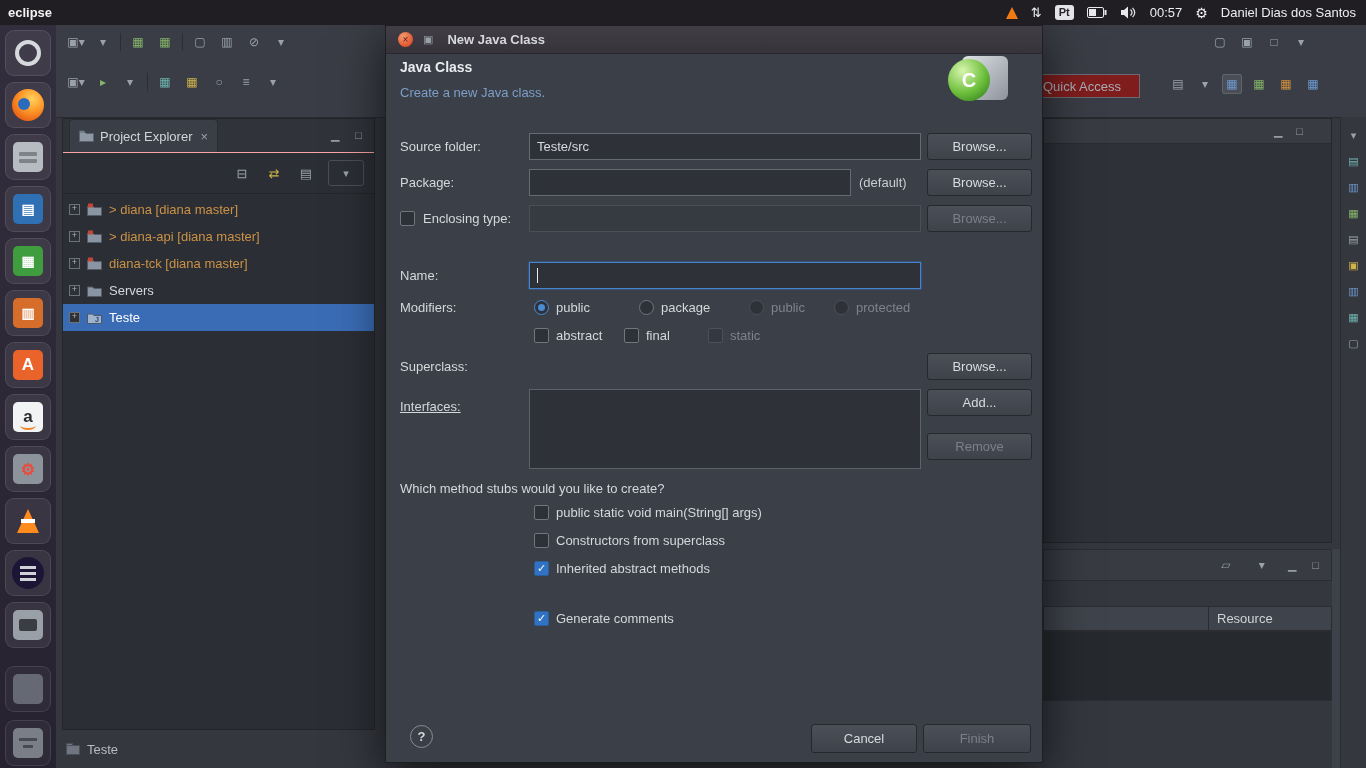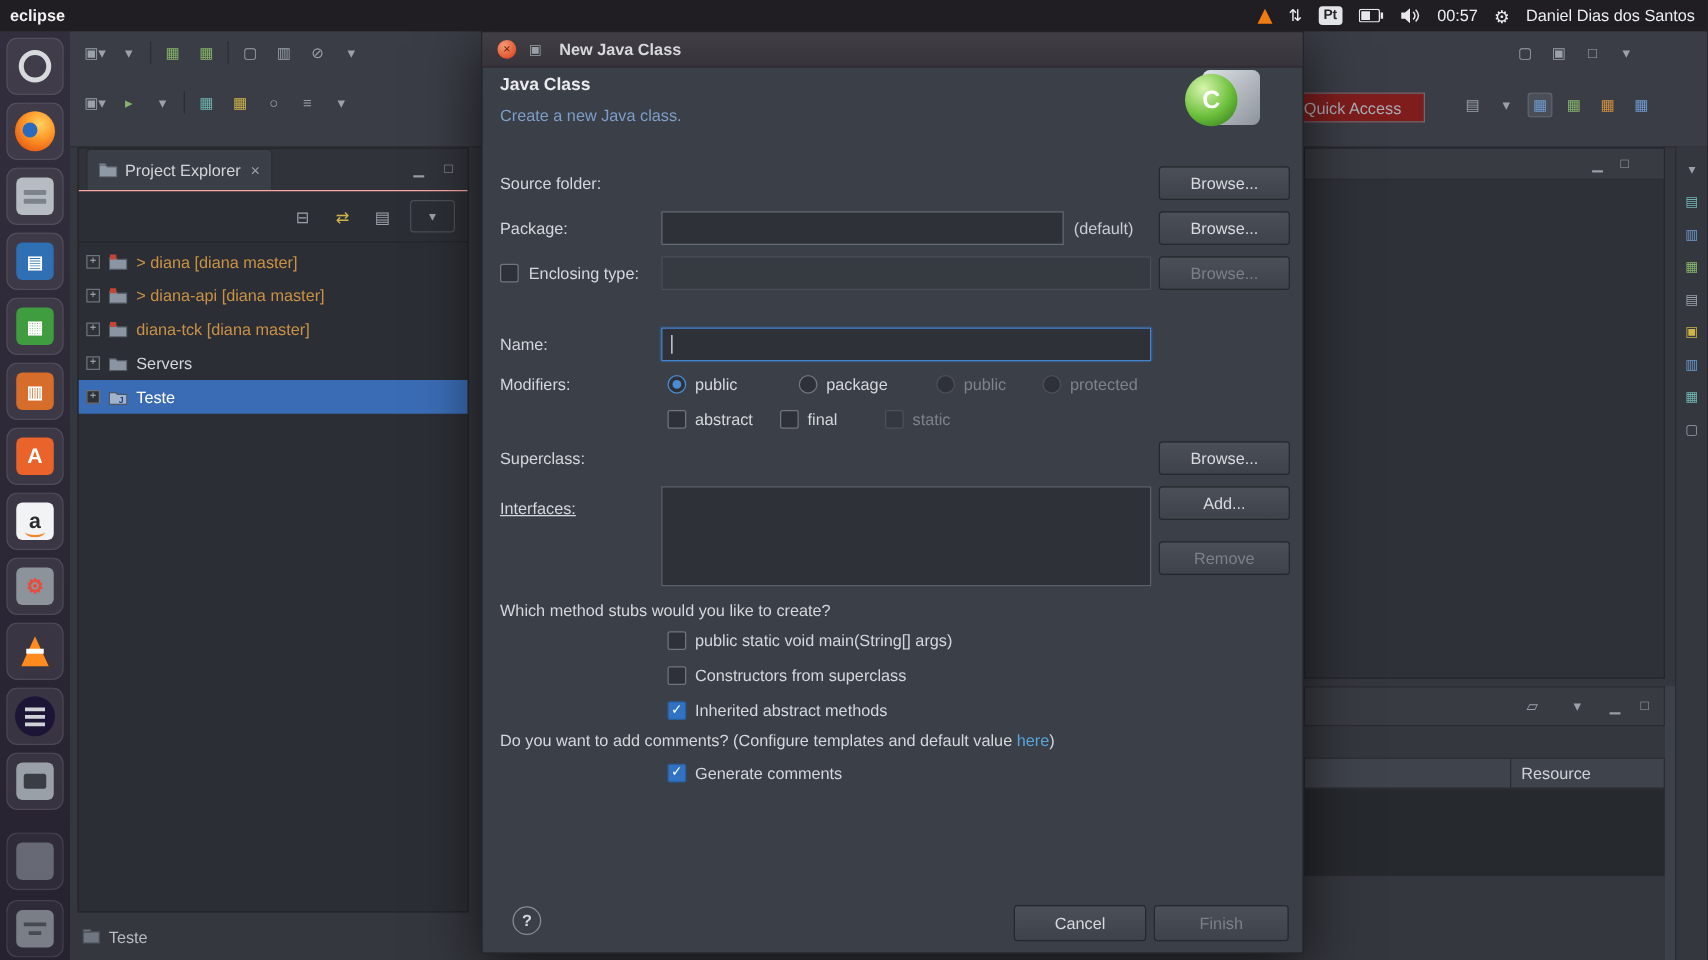"Teste/src" div.dinput { html: none -> <div>Teste/src</div> }
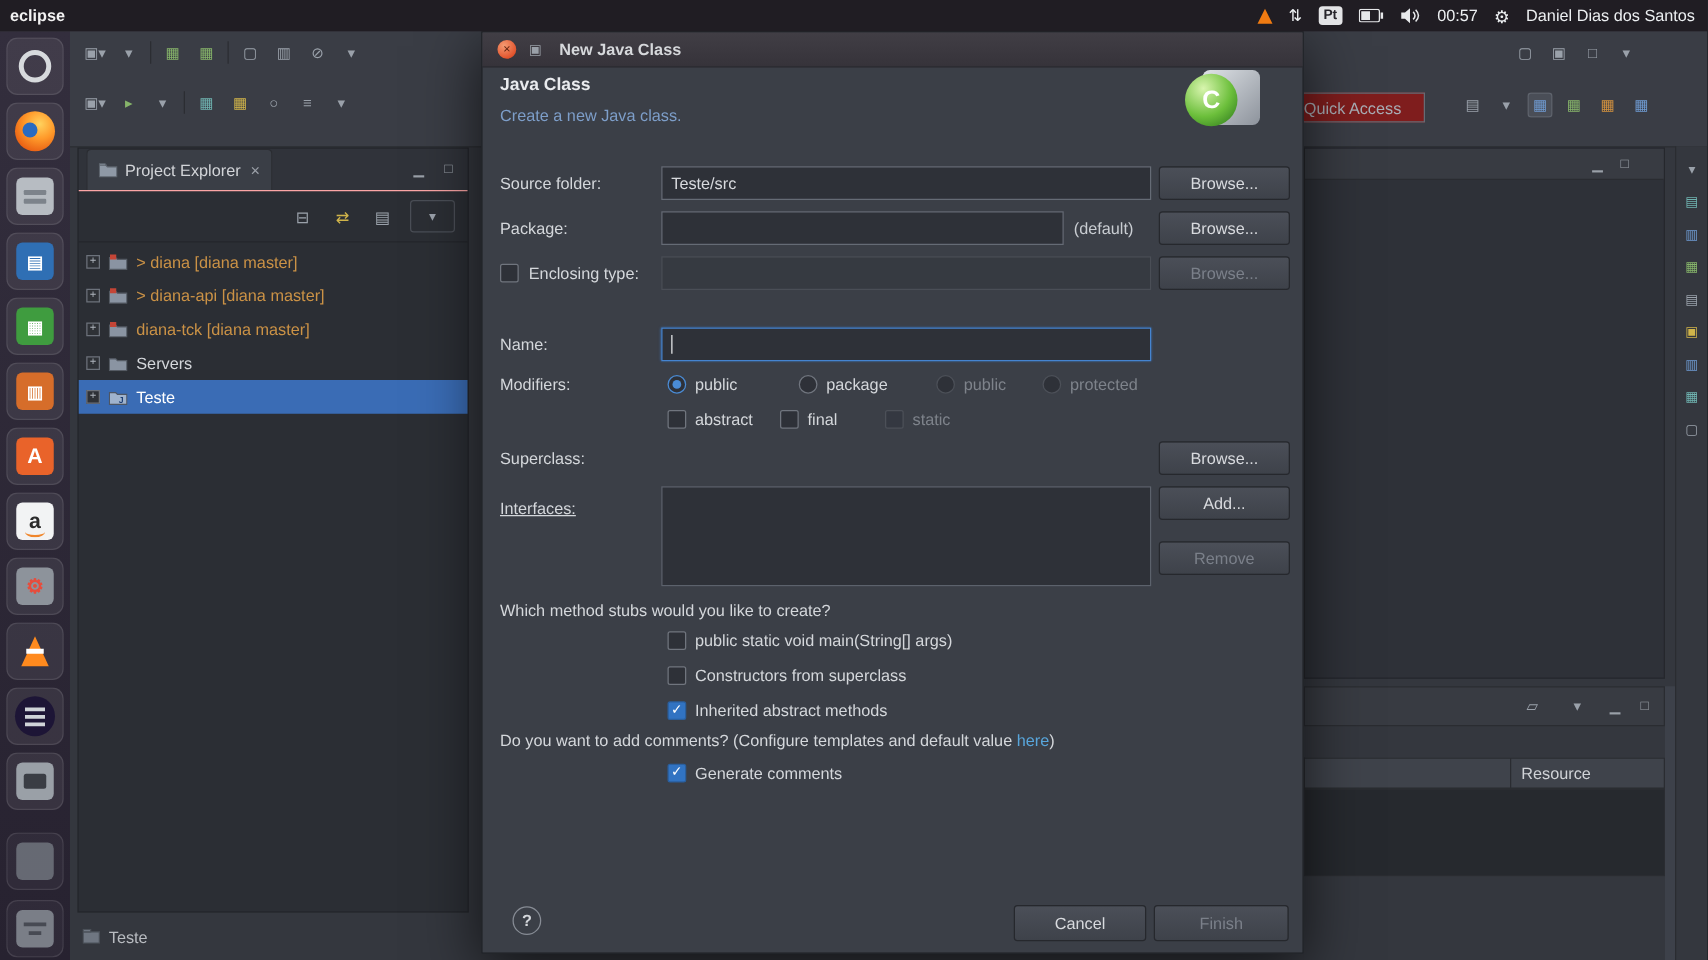"Do you want to add" div.qtext { html: <div><span>Do you want to add comments? (Configure templates and default value </span><span>here</span><span>)</span></div> -> none }
